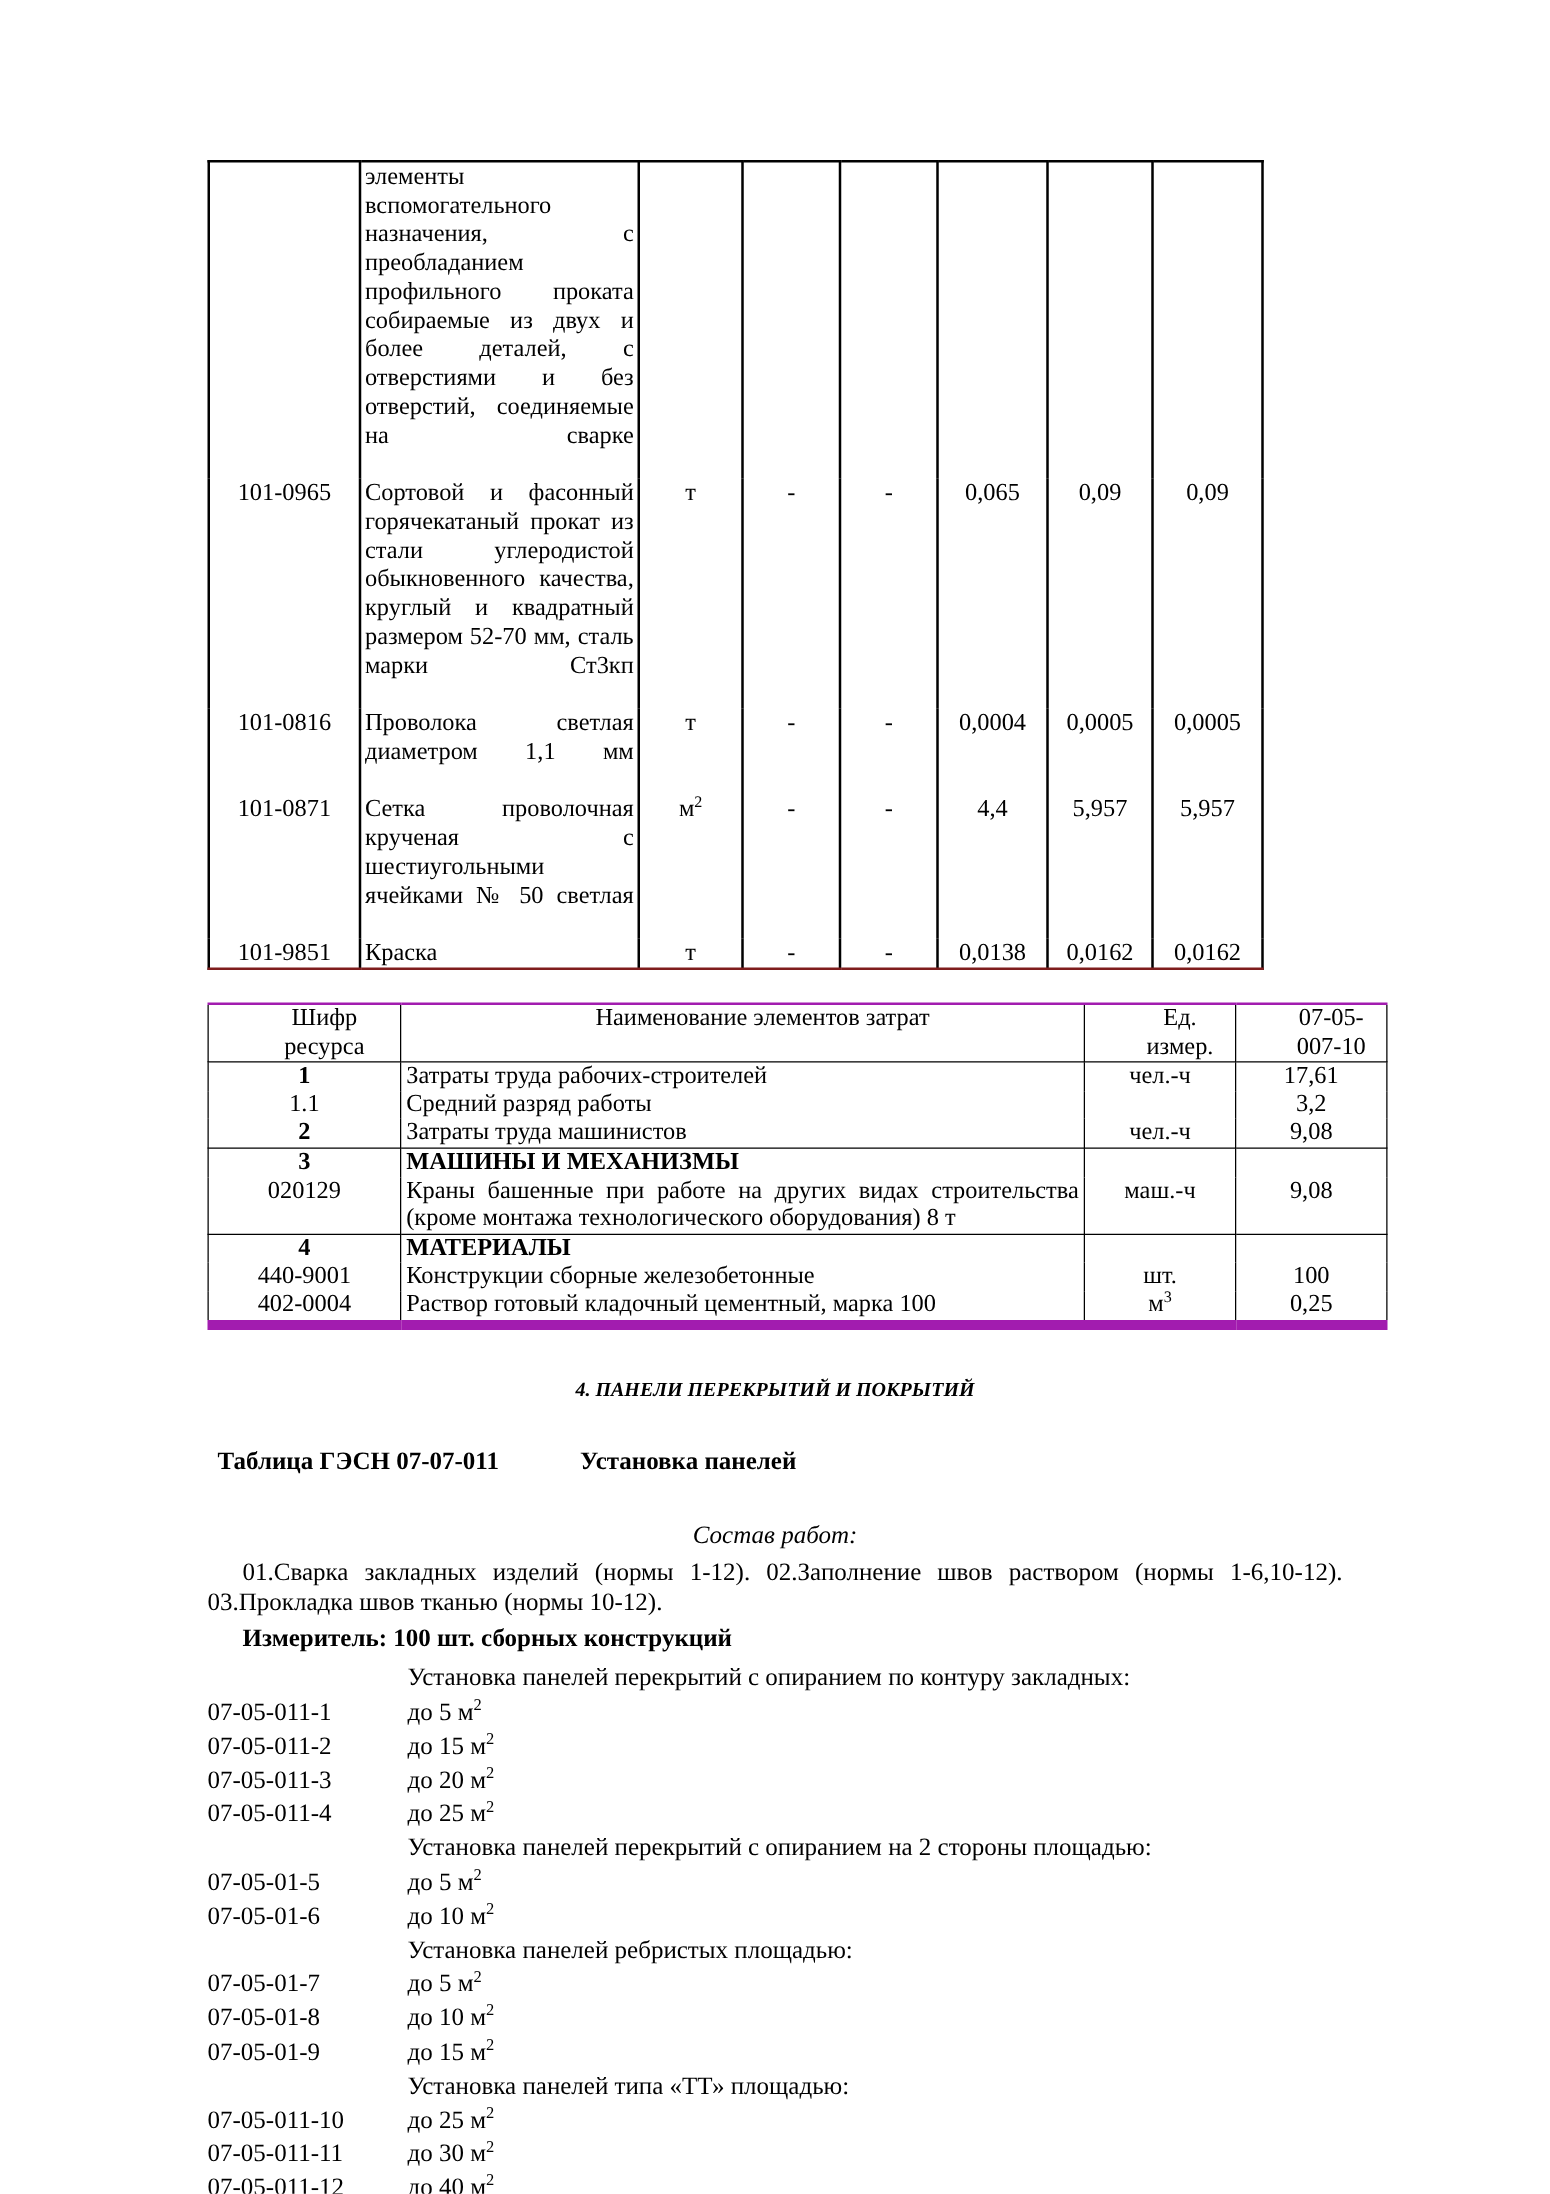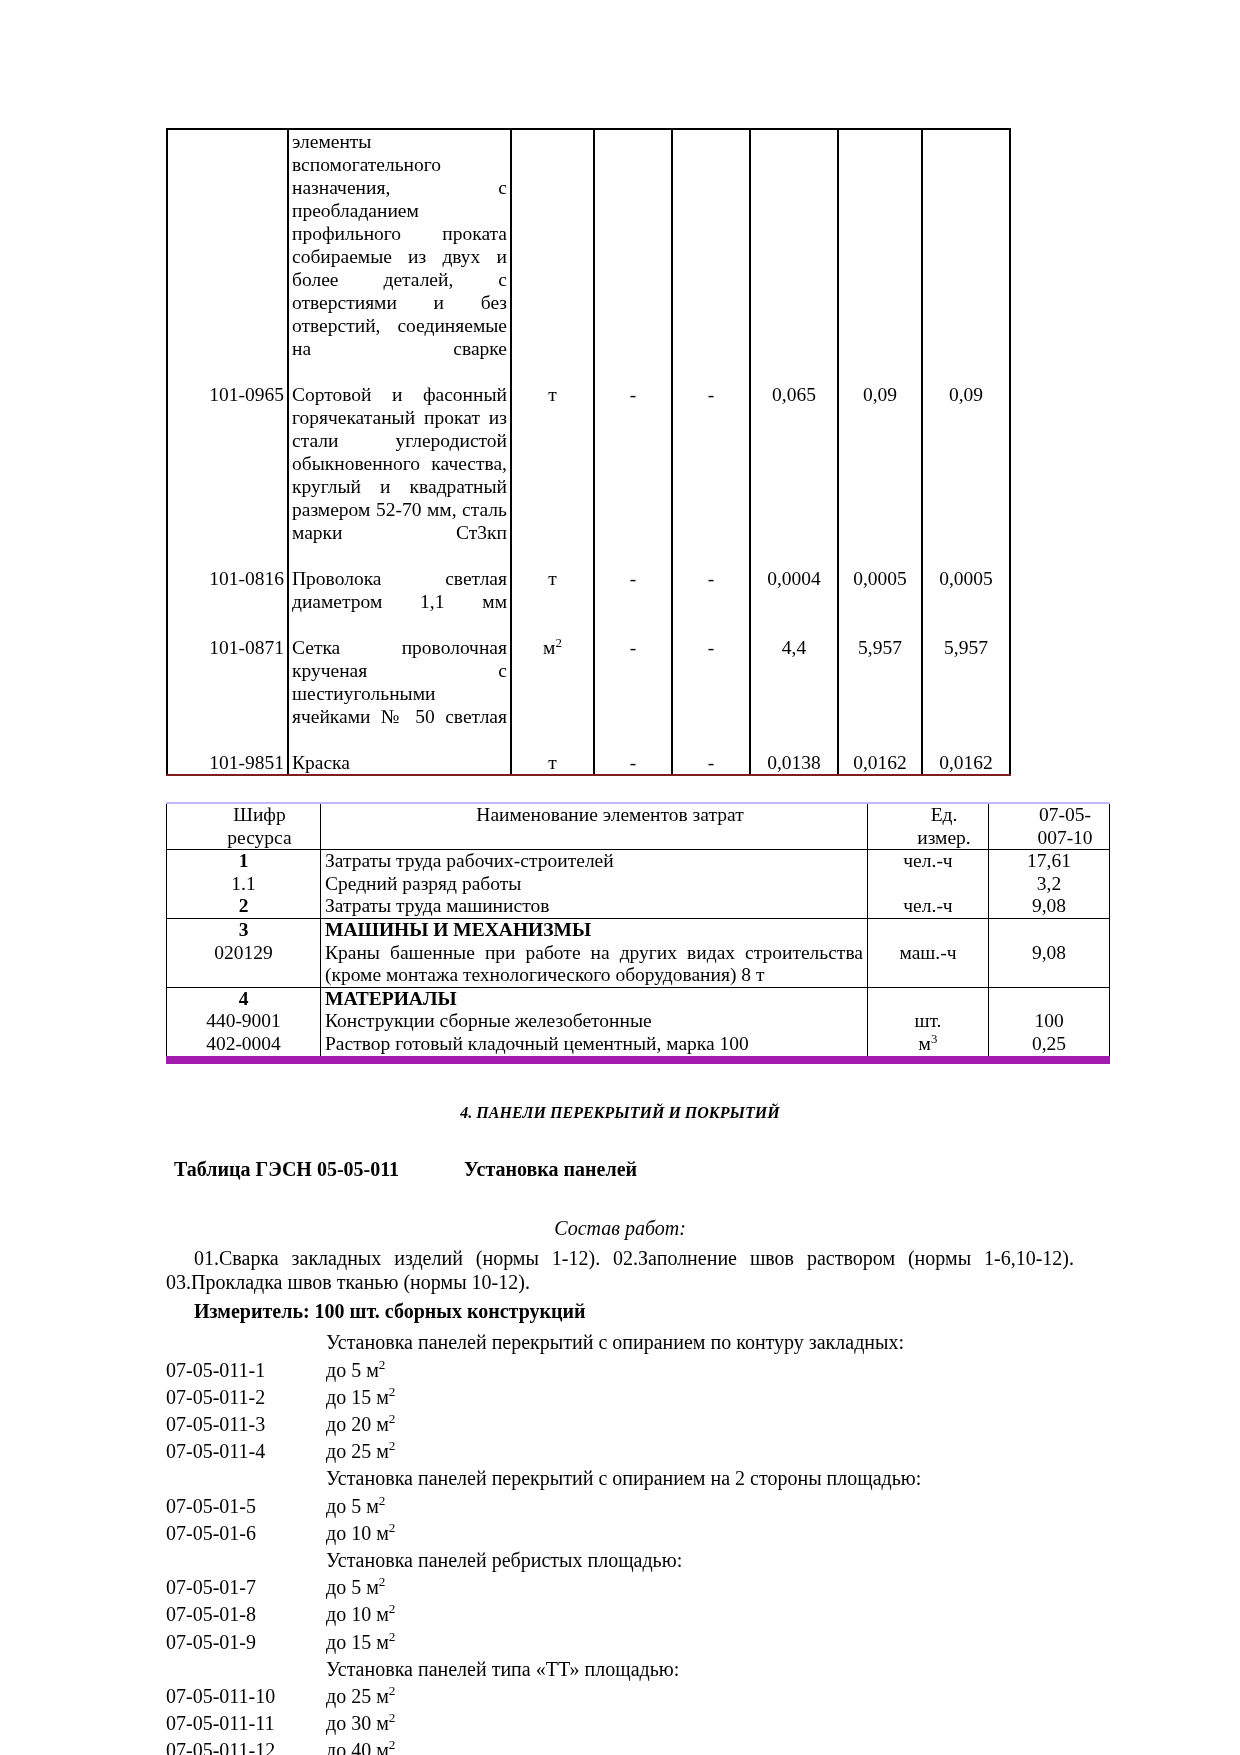"101-0965" .c-code { text-align: right -> center }
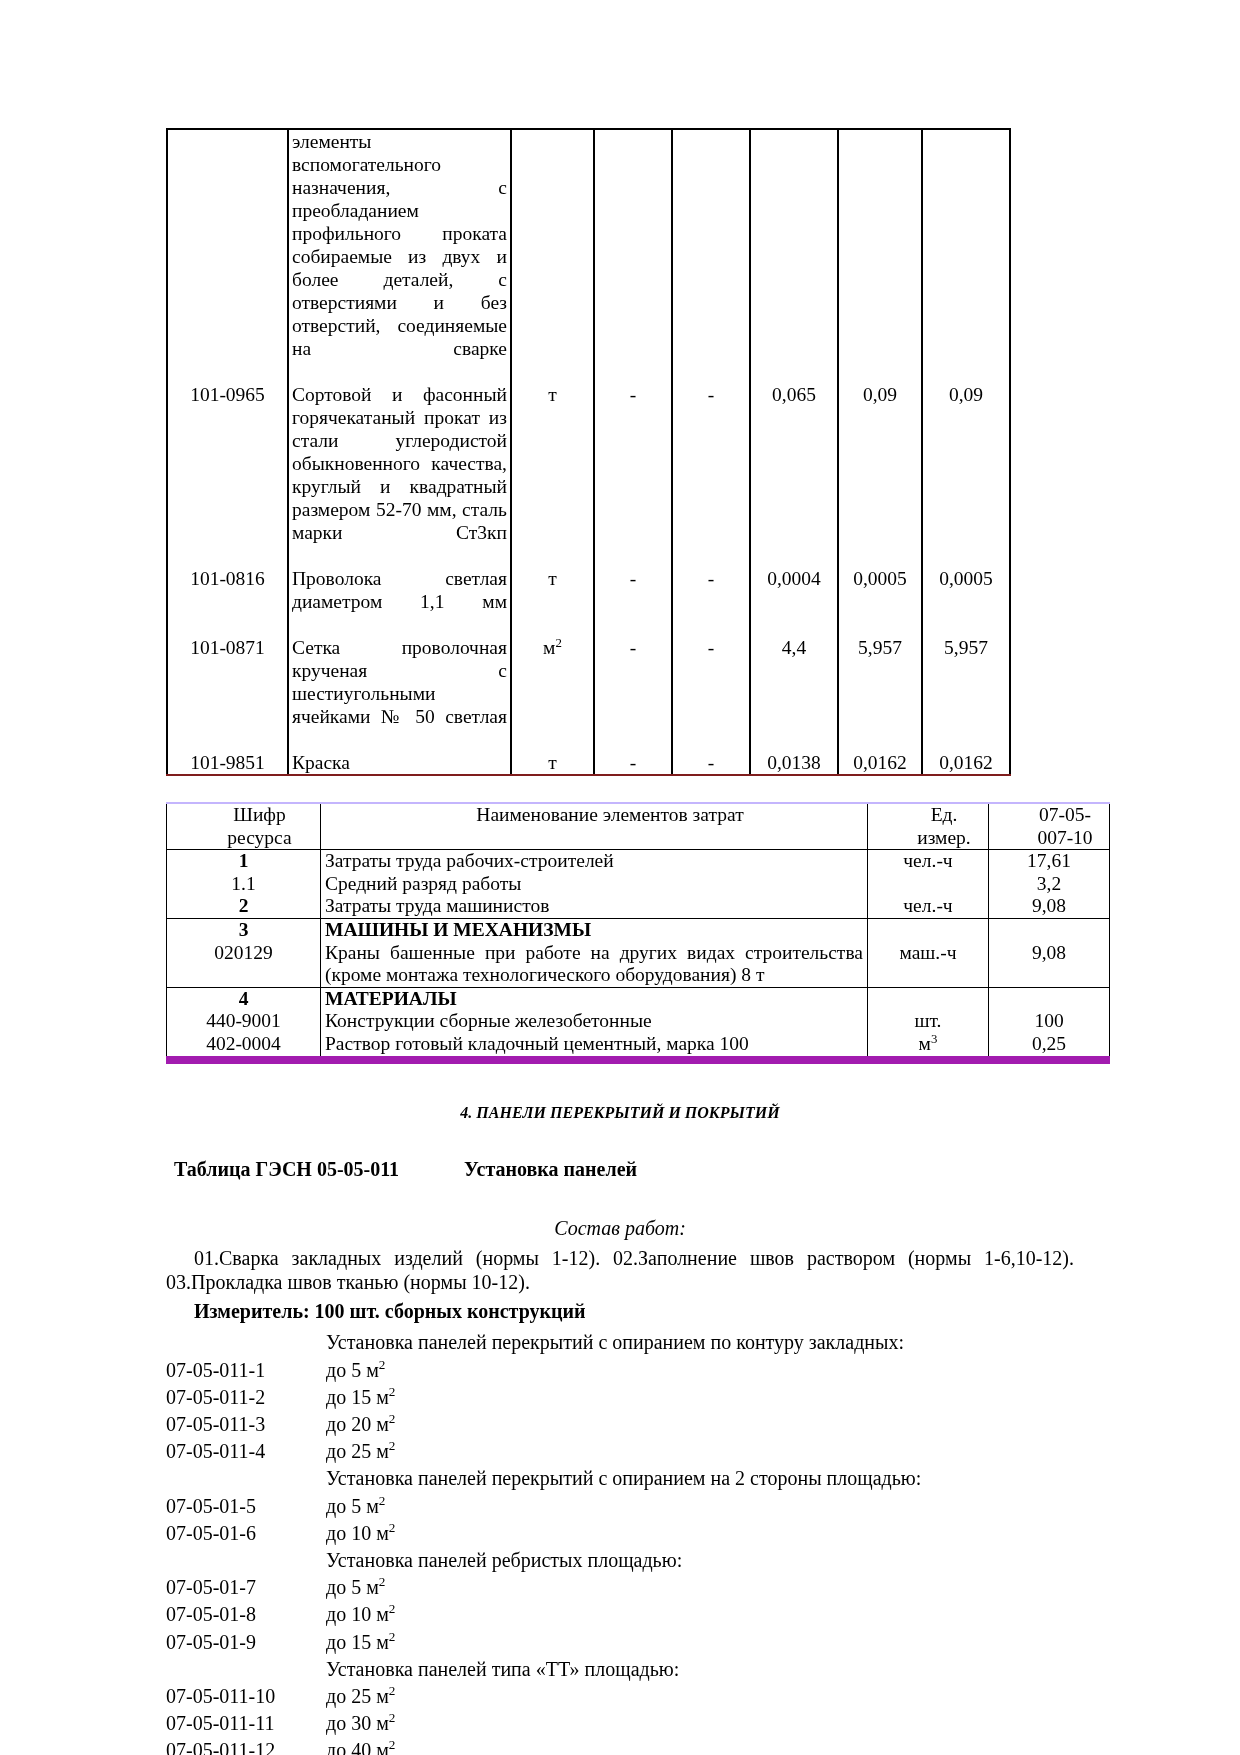"Шифр" table.cost-table td.thick-top { border-top: 2px solid #c4b5fd -> 2px solid #a21caf }
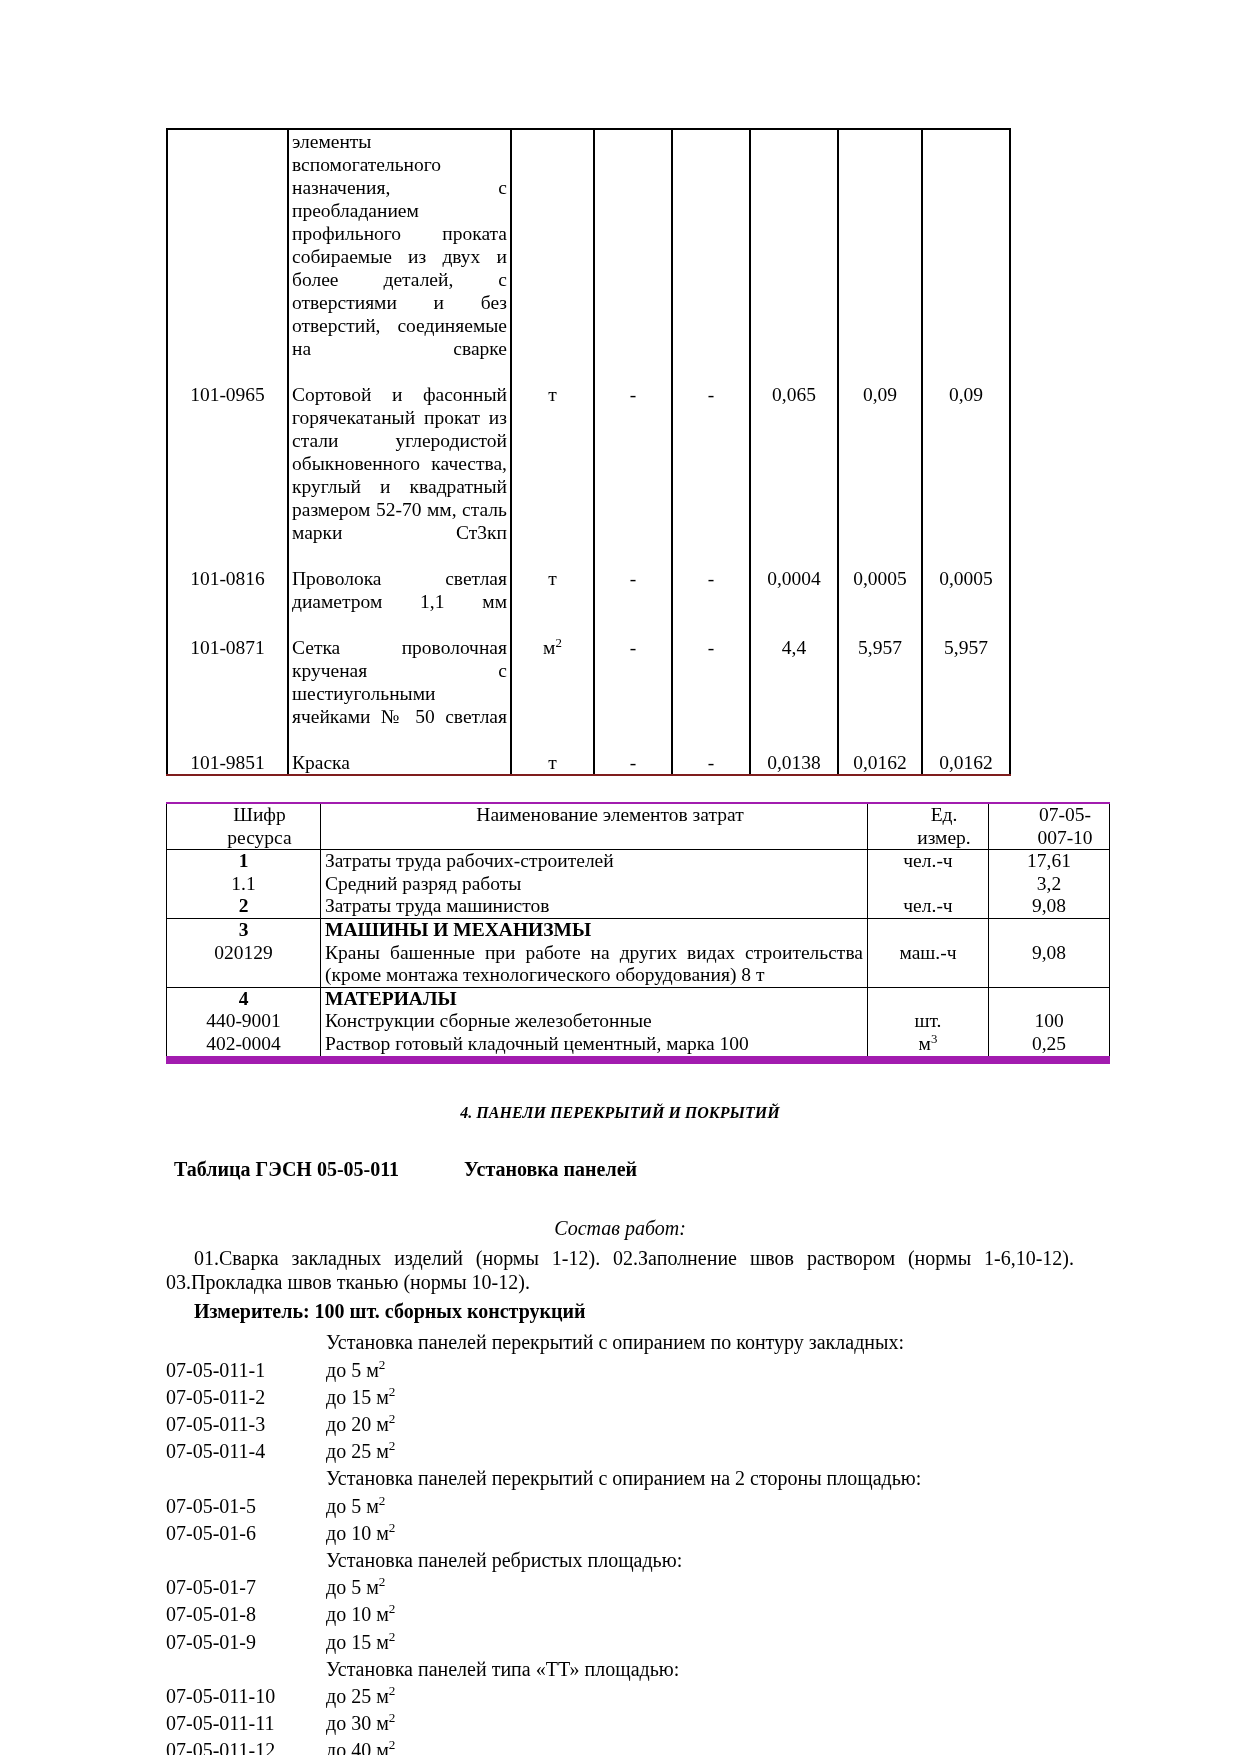"Таблица ГЭСН 05-05-011" div.lbl1 { text: 05-05-011 -> 07-07-011 }
